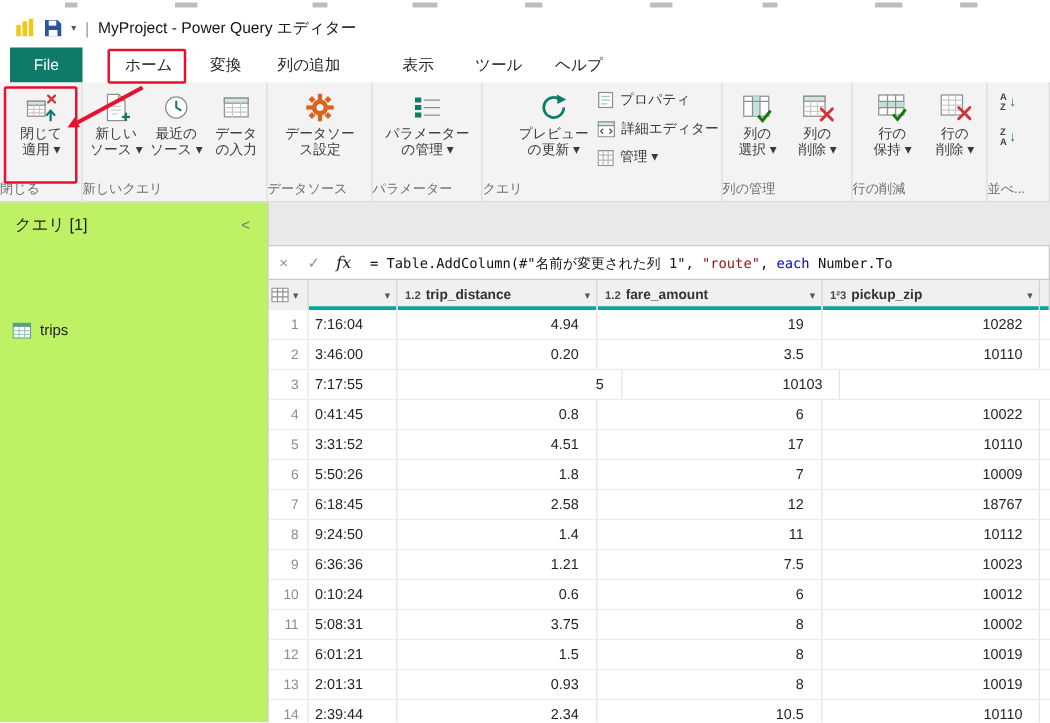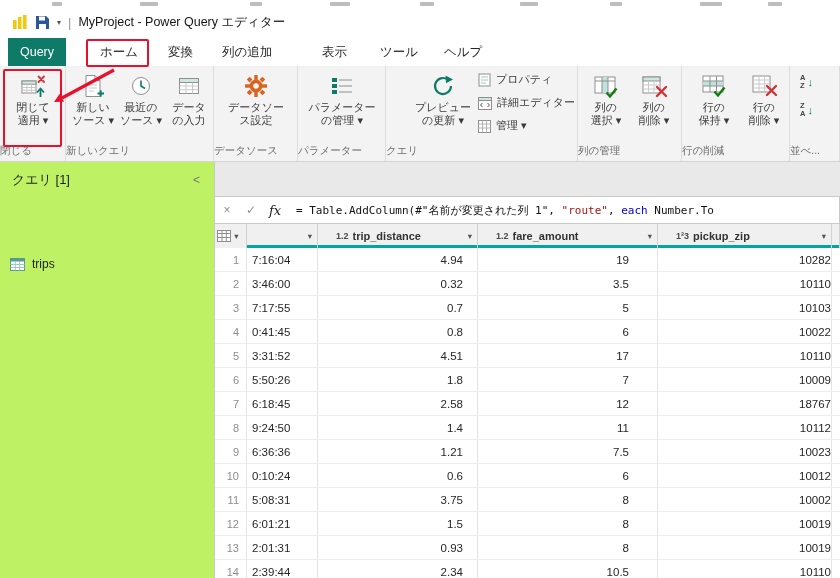"Query" div.filetab { text: Query -> File }
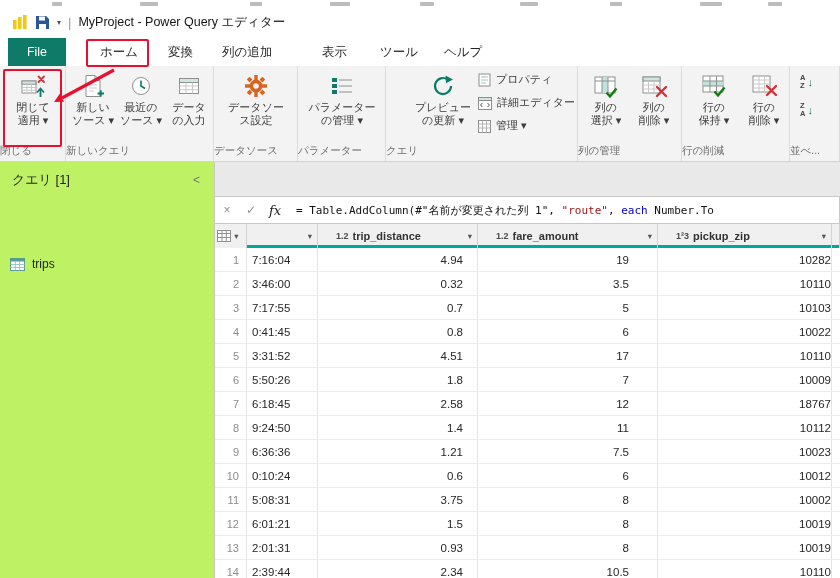"1.2" .ticon { margin: 0 4px 0 18px -> 0 4px 0 6px }
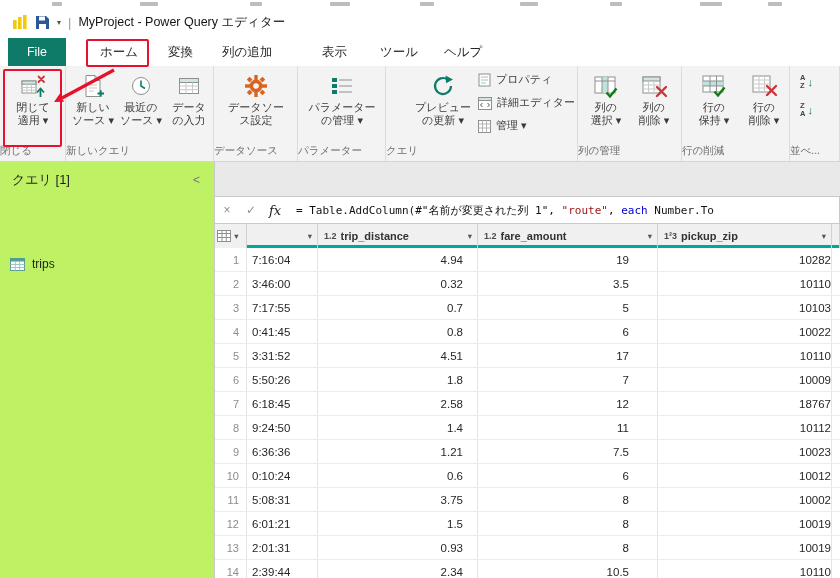"19" .cf { padding-right: 28px -> 14px }
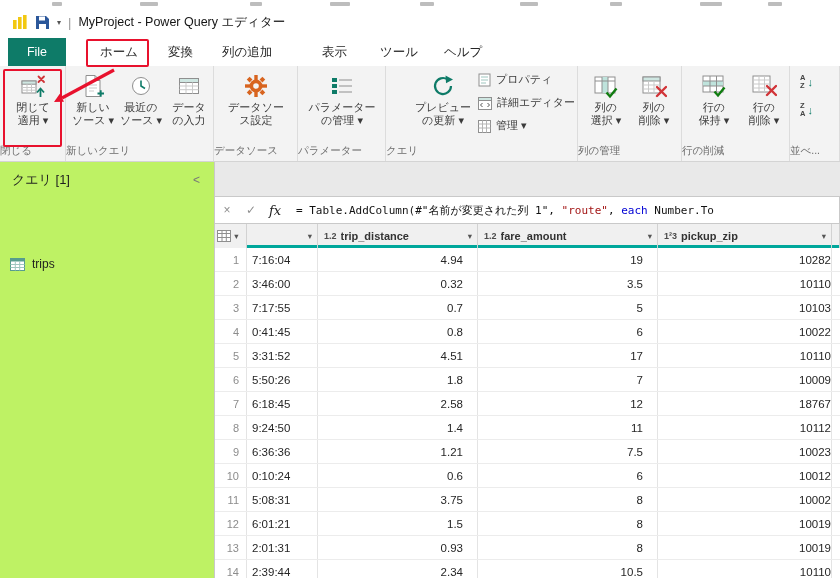"10282" .cz { padding-right: none -> 13px }
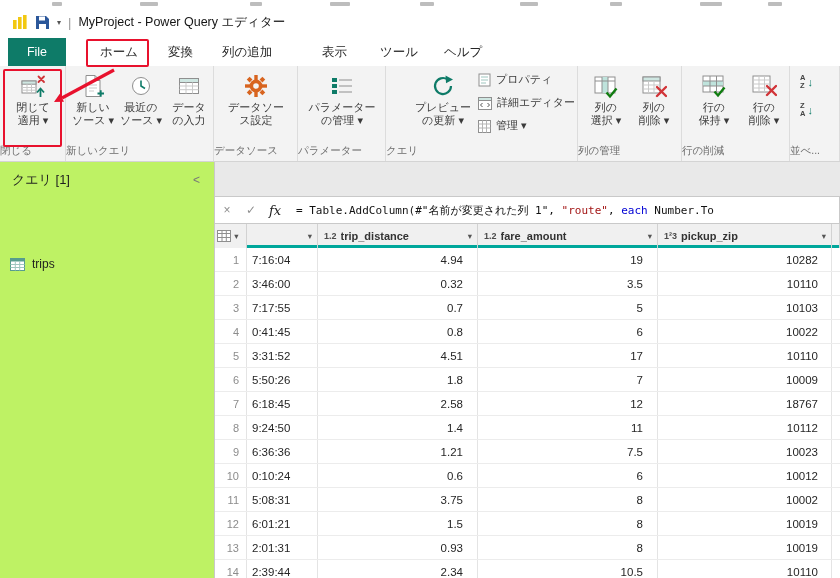"0.32" div.c { text: 0.32 -> 0.20 }
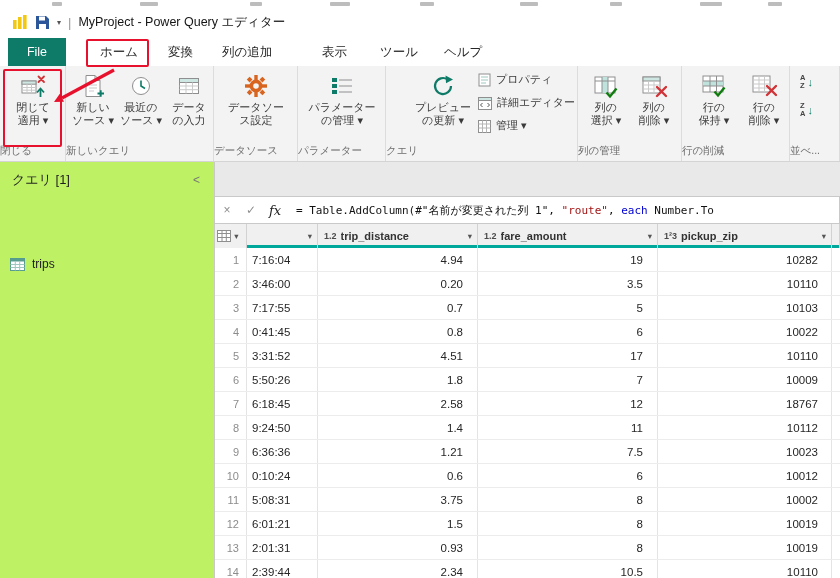"0.7" div.c { html: <div>0.7</div> -> none }
